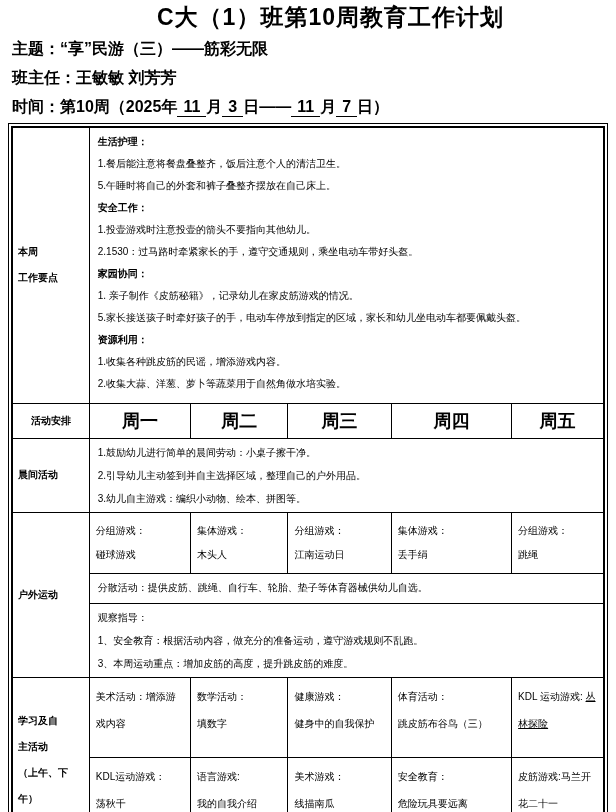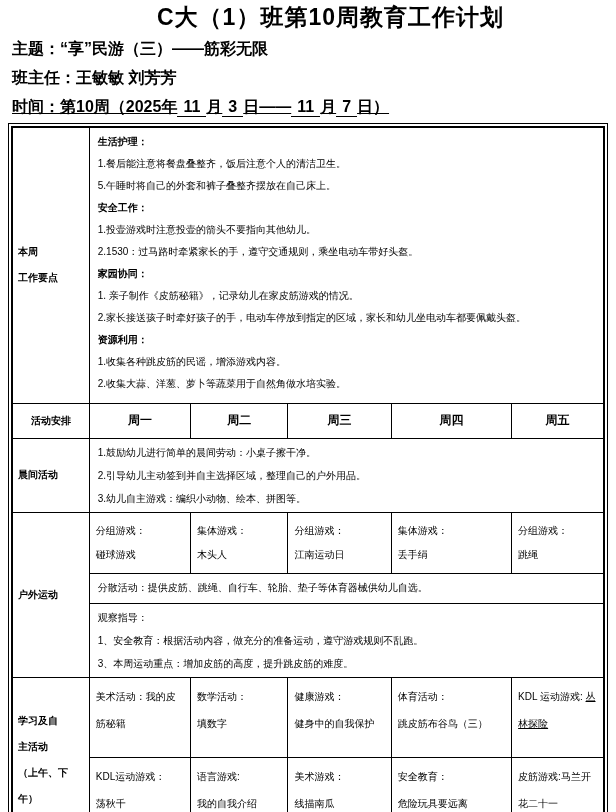"时间：第10周（2025年 11 月 3 日——" .time-row { text-decoration: underline -> none }
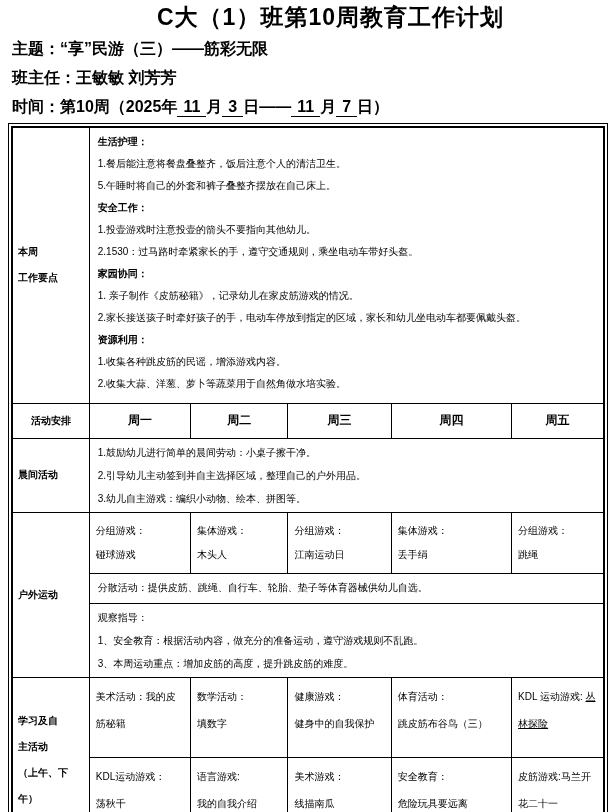"2.家长接送孩子时牵好孩子的手，电动车停放到指定的区域，家长和幼儿坐电动车都要佩" div.ln { text: 2 -> 5 }
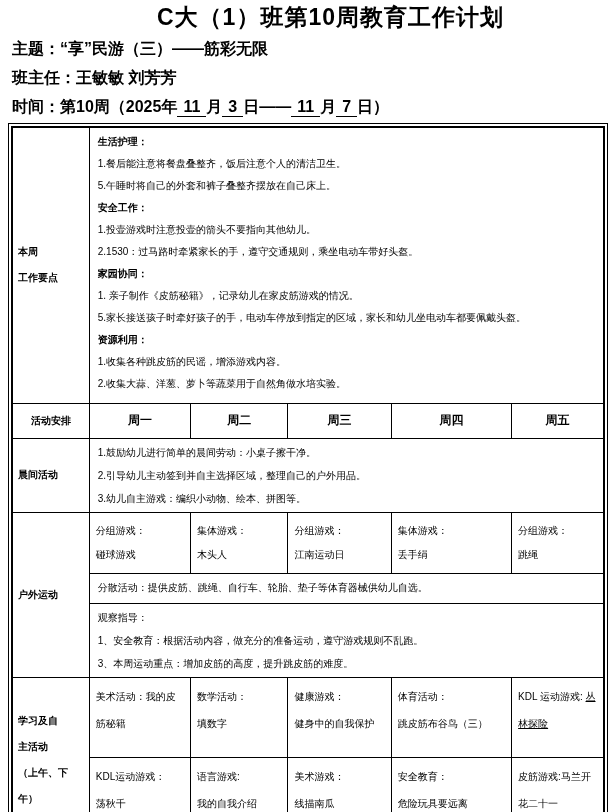"周一" td.day { font-size: 12px -> 18px }
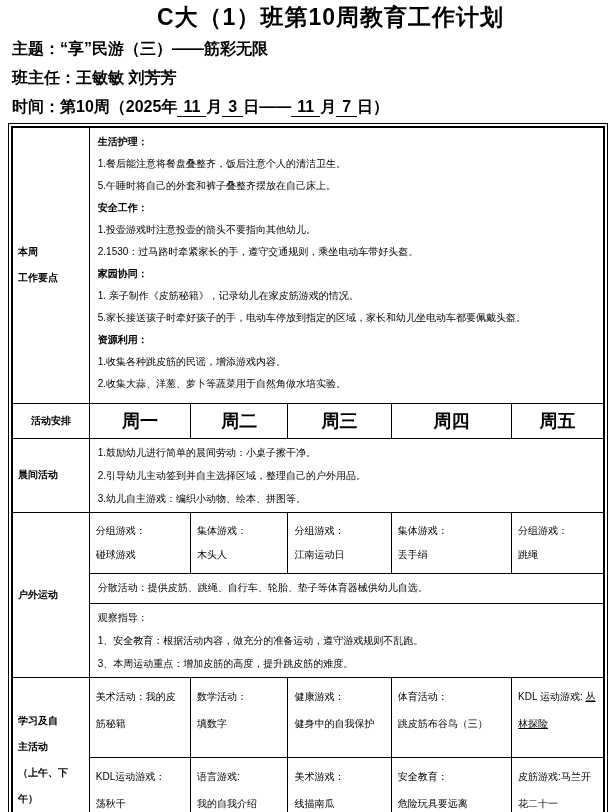"美术活动：我的皮筋秘籍" td.learn { text: 我的皮筋秘籍 -> 增添游戏内容 }
